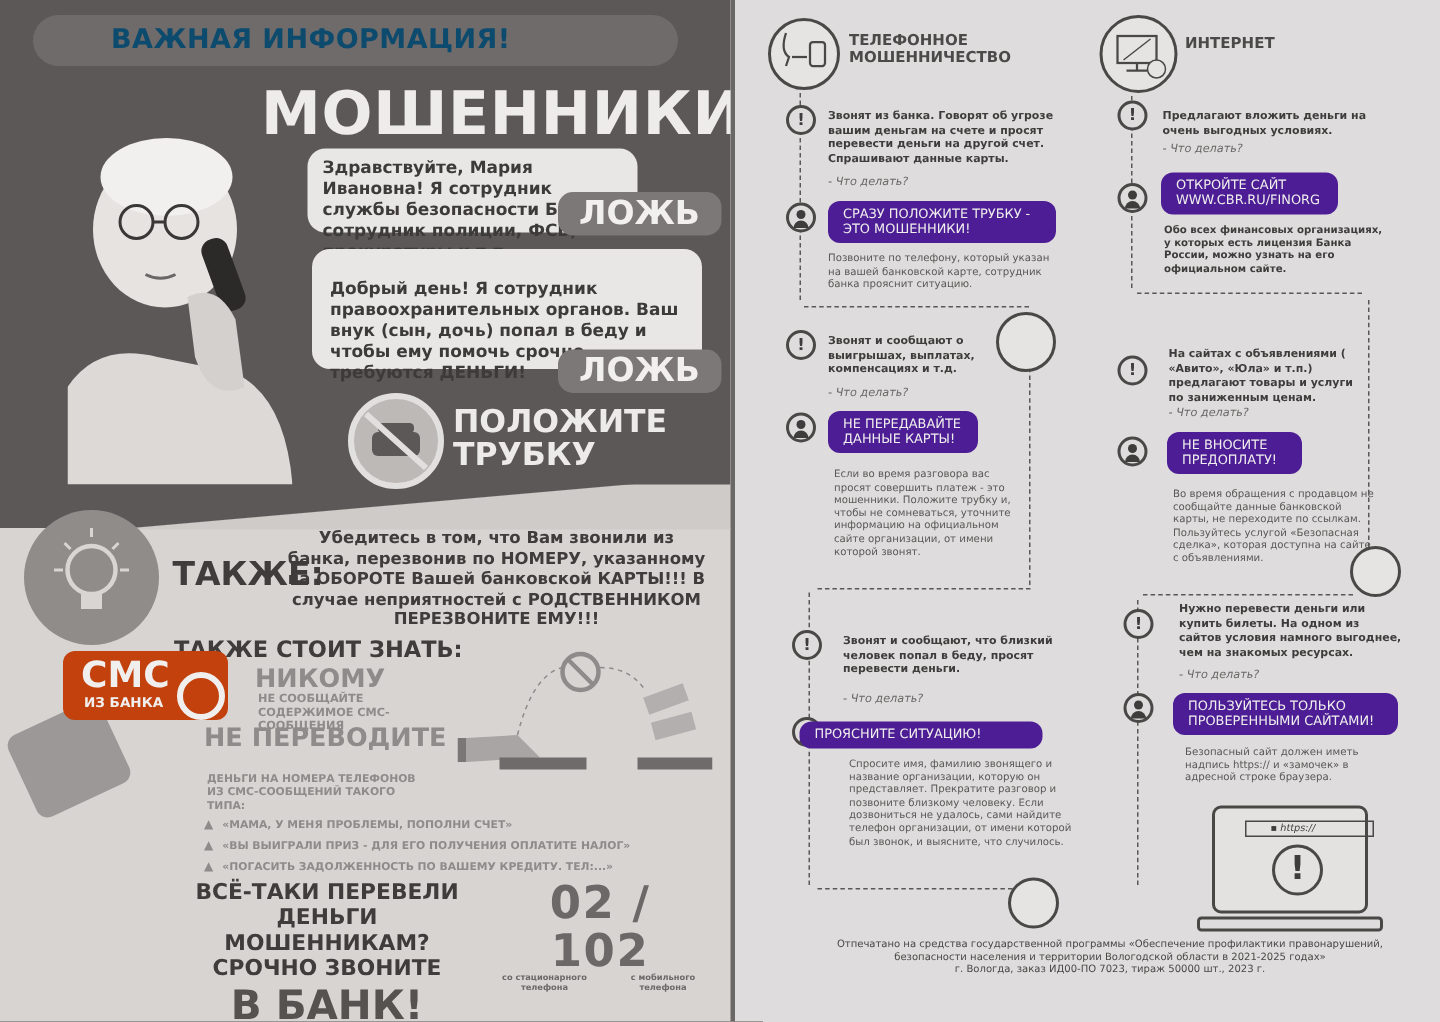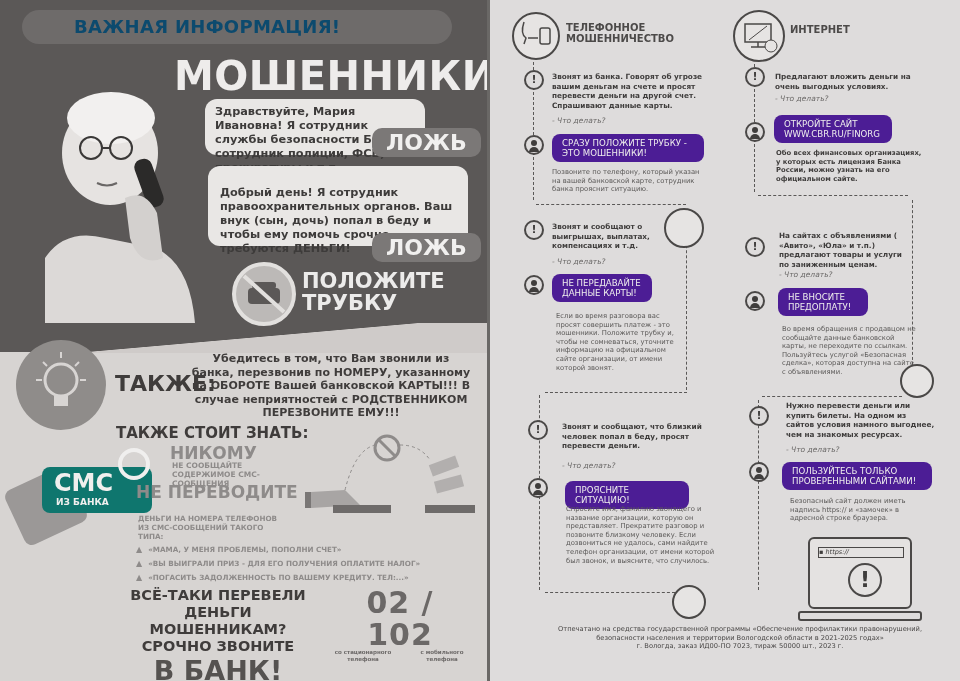"СМС" .sms-box { background: #0f766e -> #c2410c; top: 467px -> 434px }
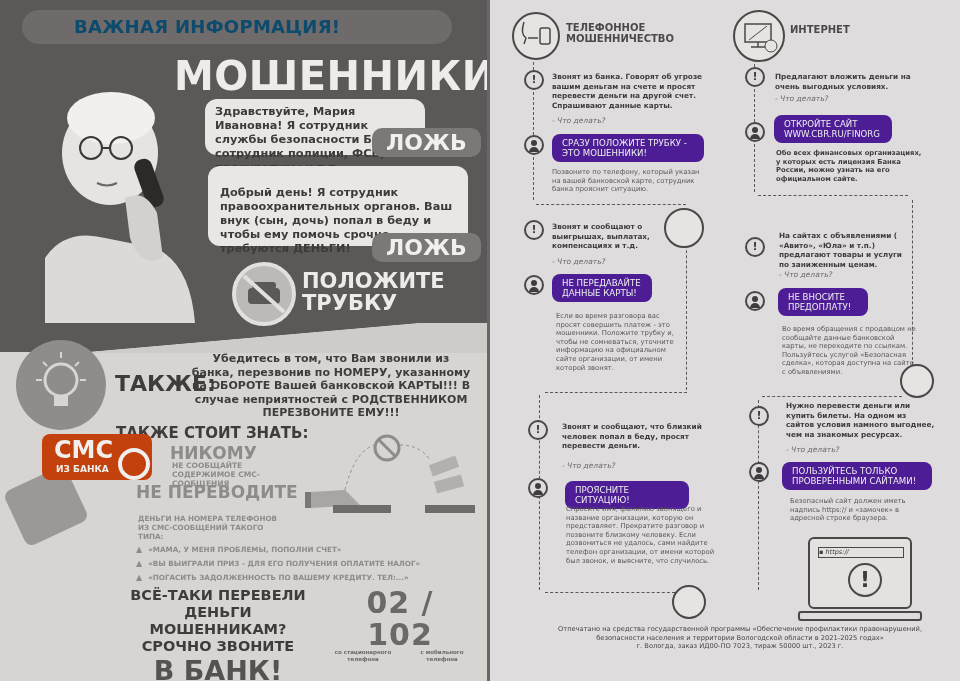"ПРОЯСНИТЕ СИТУАЦИЮ!" div.cta { left: 565px -> 533px; width: 124px -> 162px }
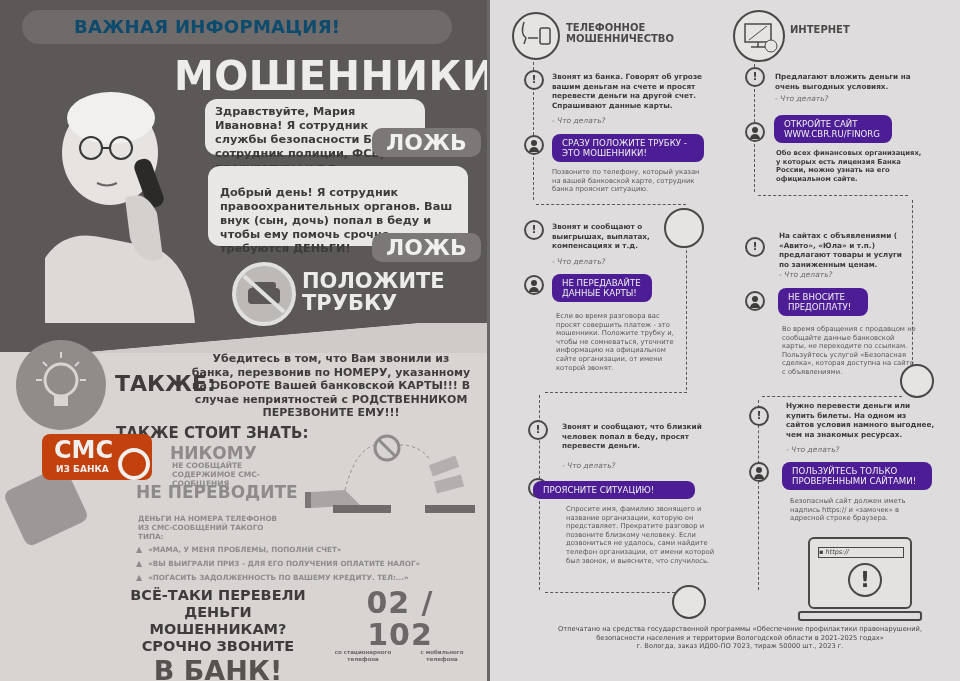"▪ https://" .laptop .url { left: 8px -> 20px; padding-left: 0 -> 16px }
